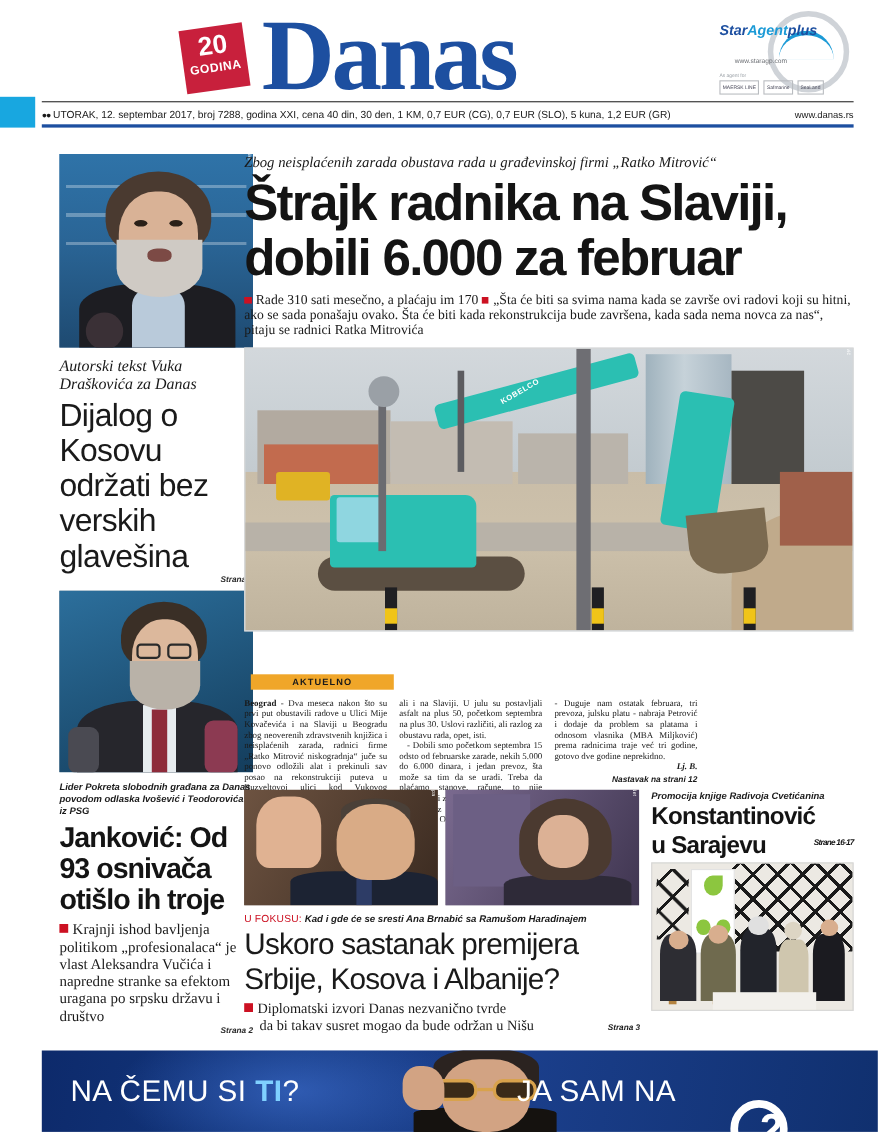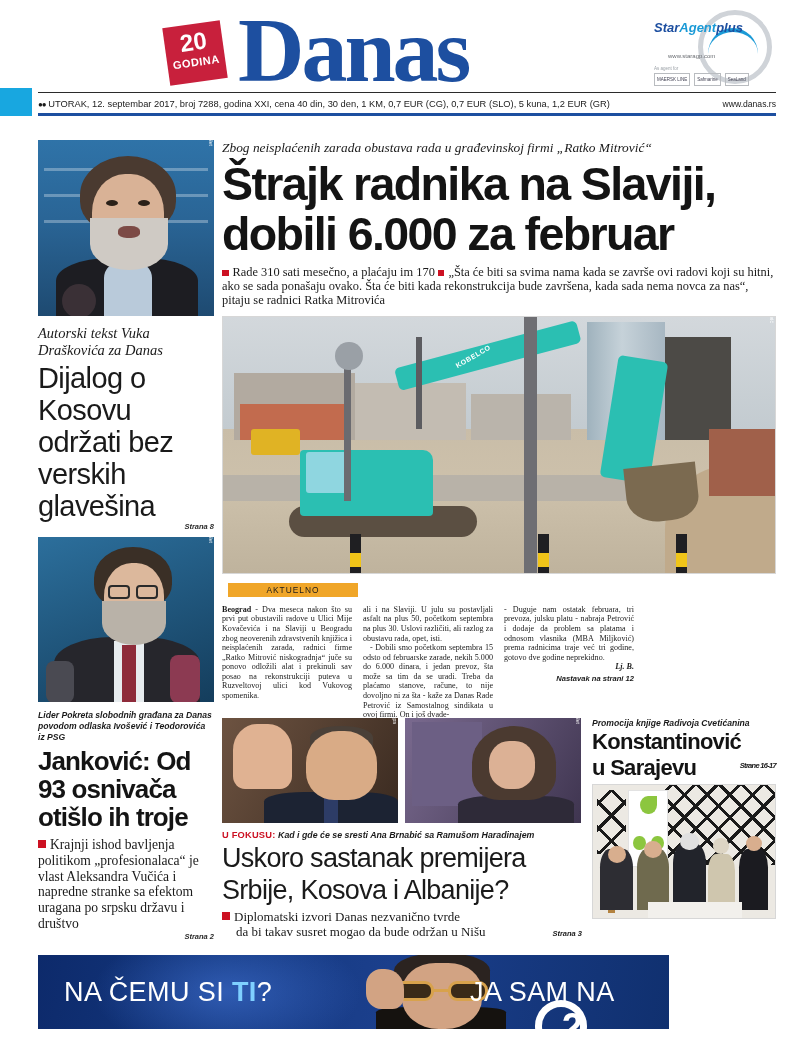"Autorski tekst Vuka Draškovića za" #leftcol { left: 38px -> 54px }
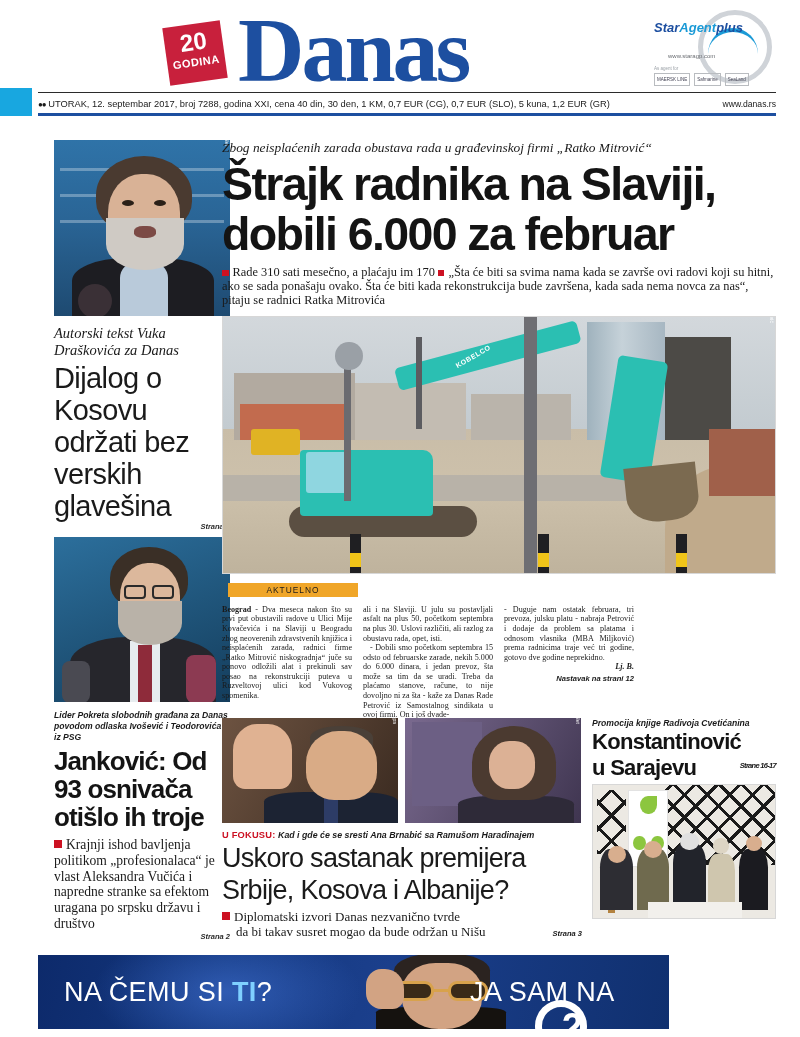"AKTUELNO" .tag-aktuelno { font-weight: normal -> bold; margin-top: none -> 30px }
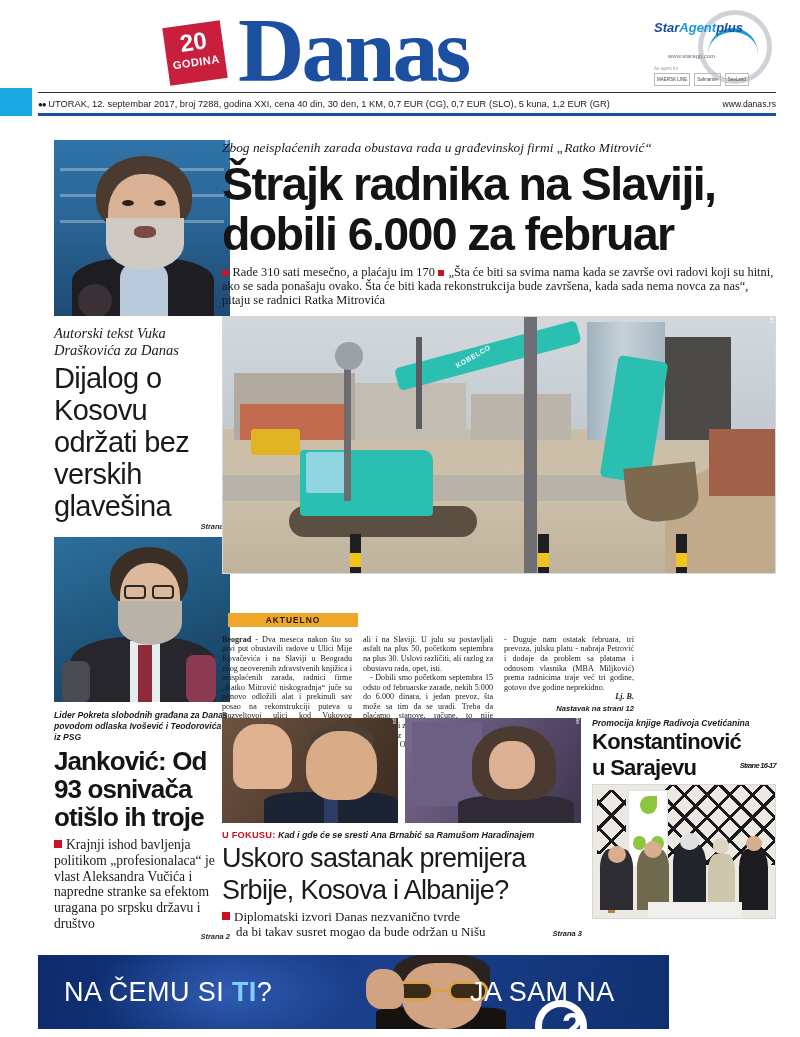"U FOKUSU:" .fokus-kicker .red { font-weight: bold -> normal }
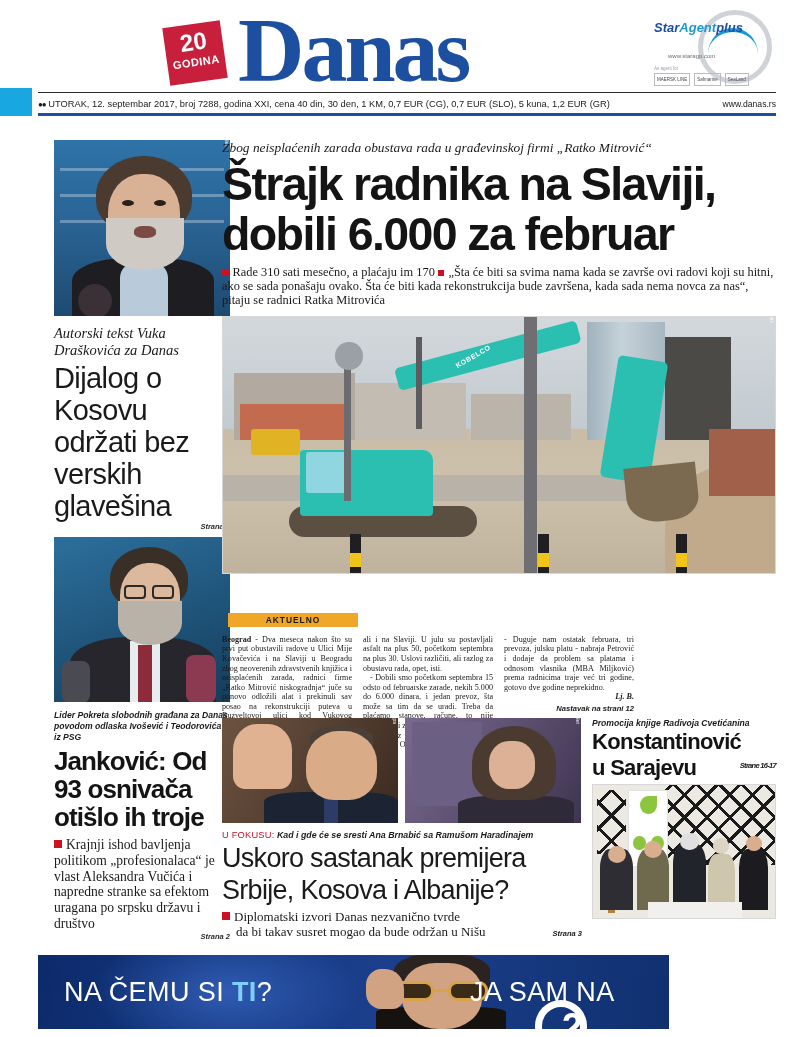"NA ČEMU SI TI?" #ad { width: 631px -> 760px }
